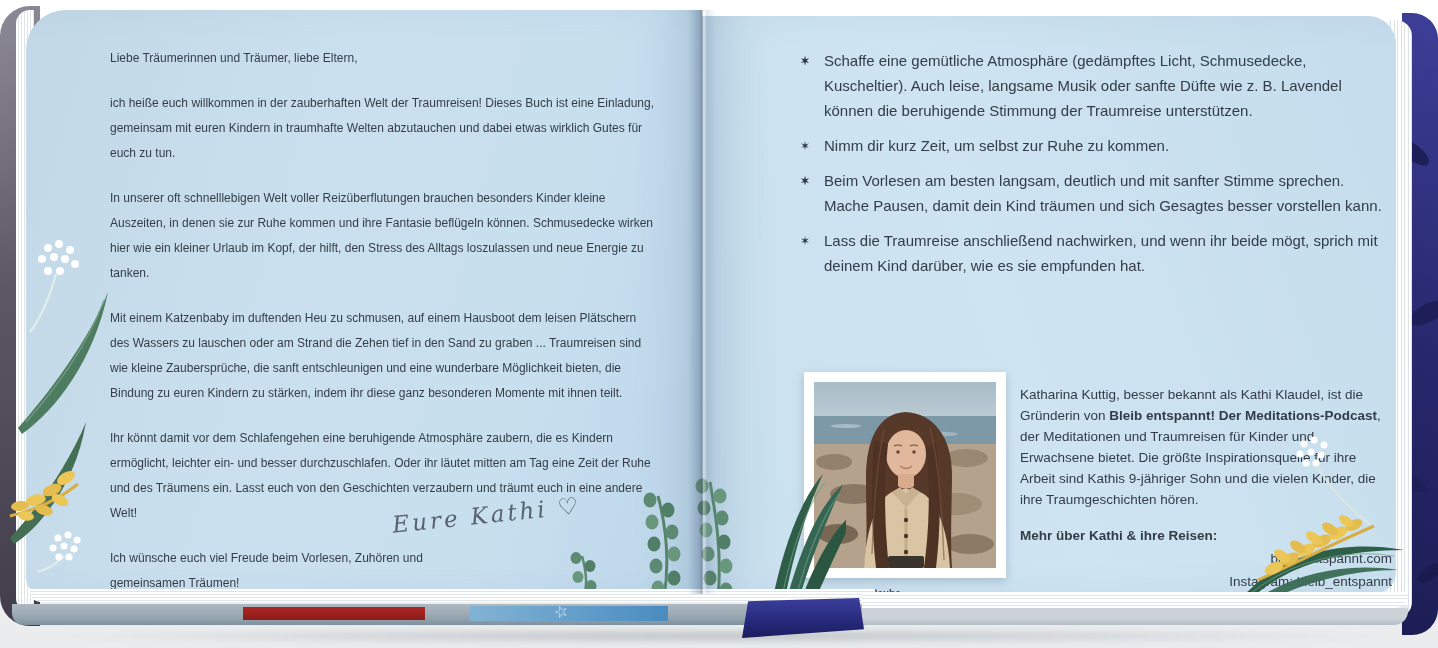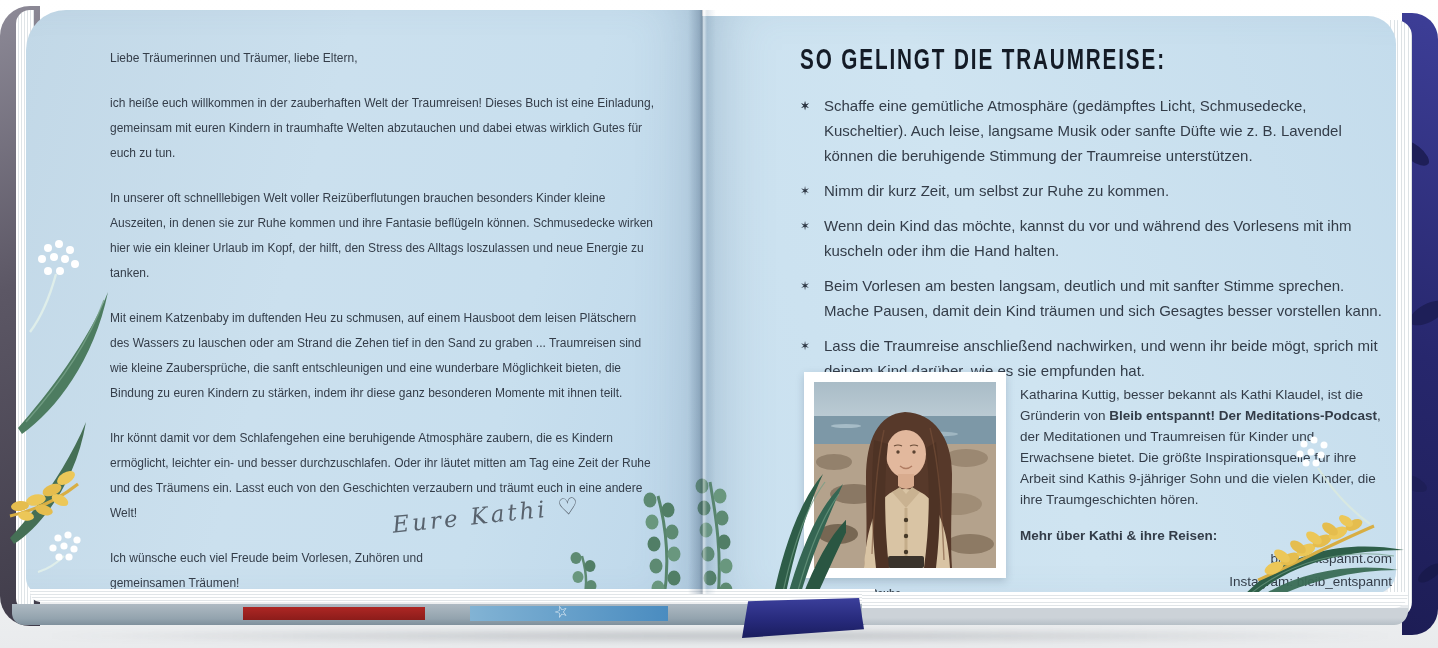"SO GELINGT DIE TRAUMREISE:" h1.rp-title { html: <h1><span>SO GELINGT DIE TRAUMREISE:</span></h1> -> none }
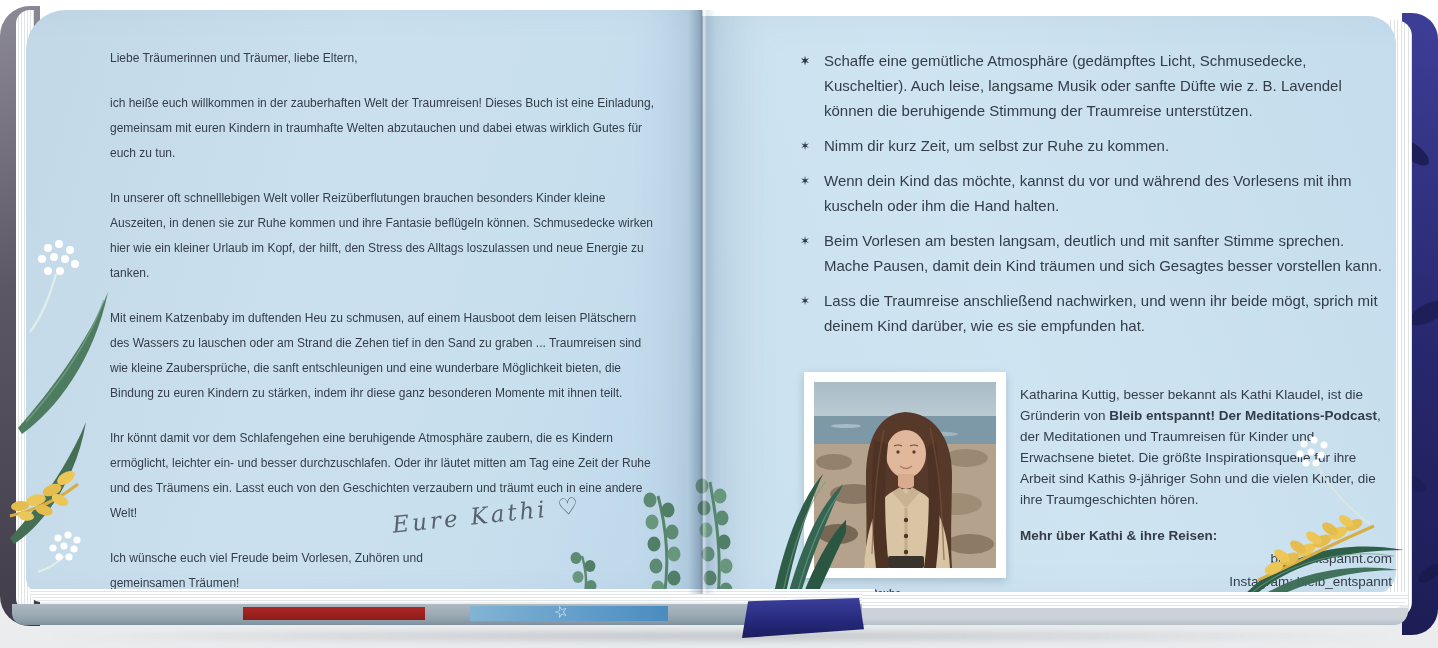"Wenn dein Kind das möchte," span { html: <span>Wenn dein Kind das möchte, kannst du vor und während des Vorlesens mit ihm kuscheln oder ihm die Hand halten.</span> -> none }
